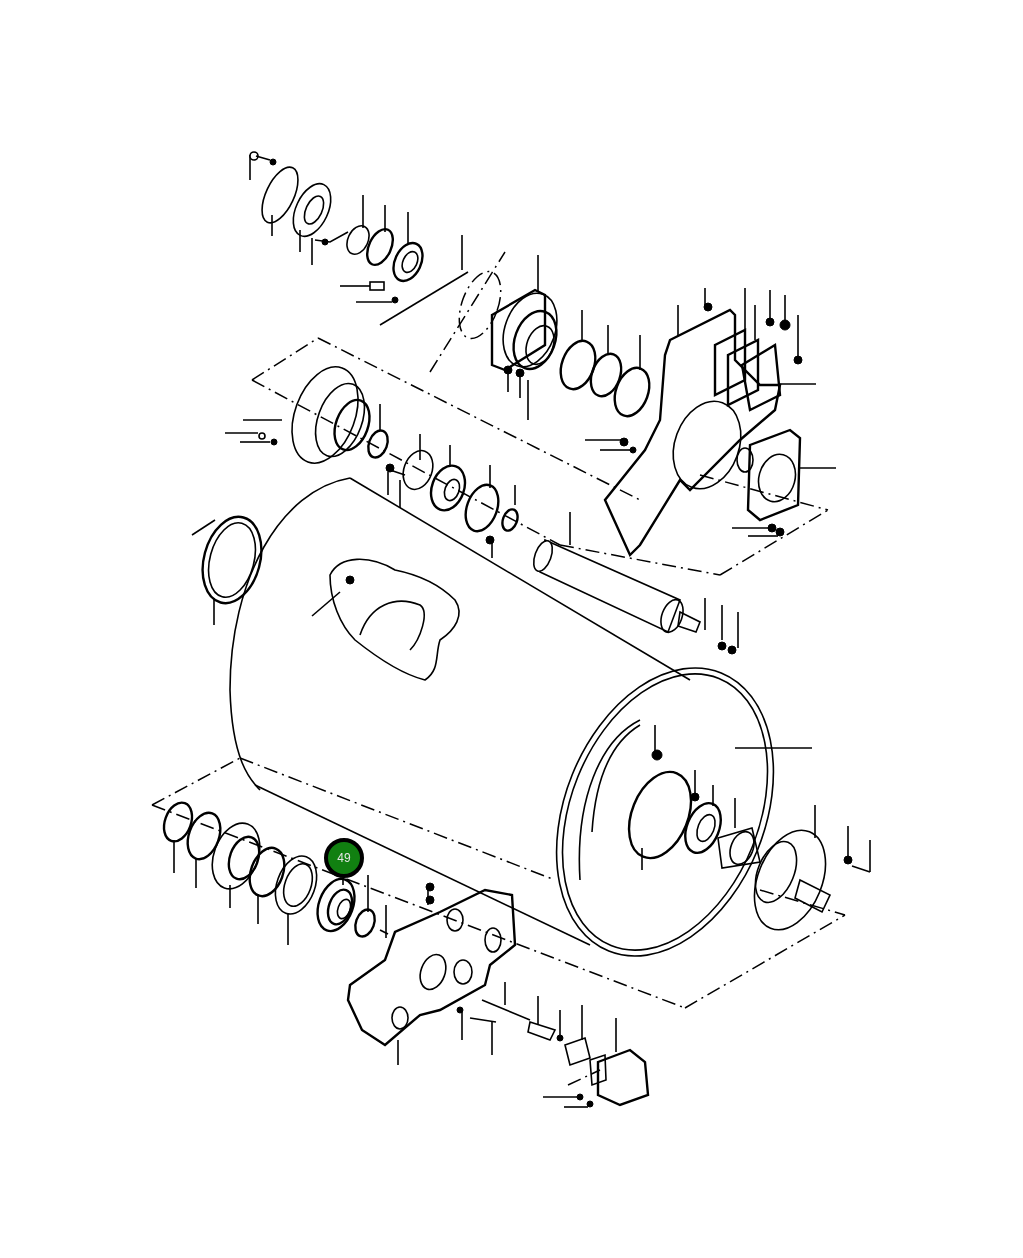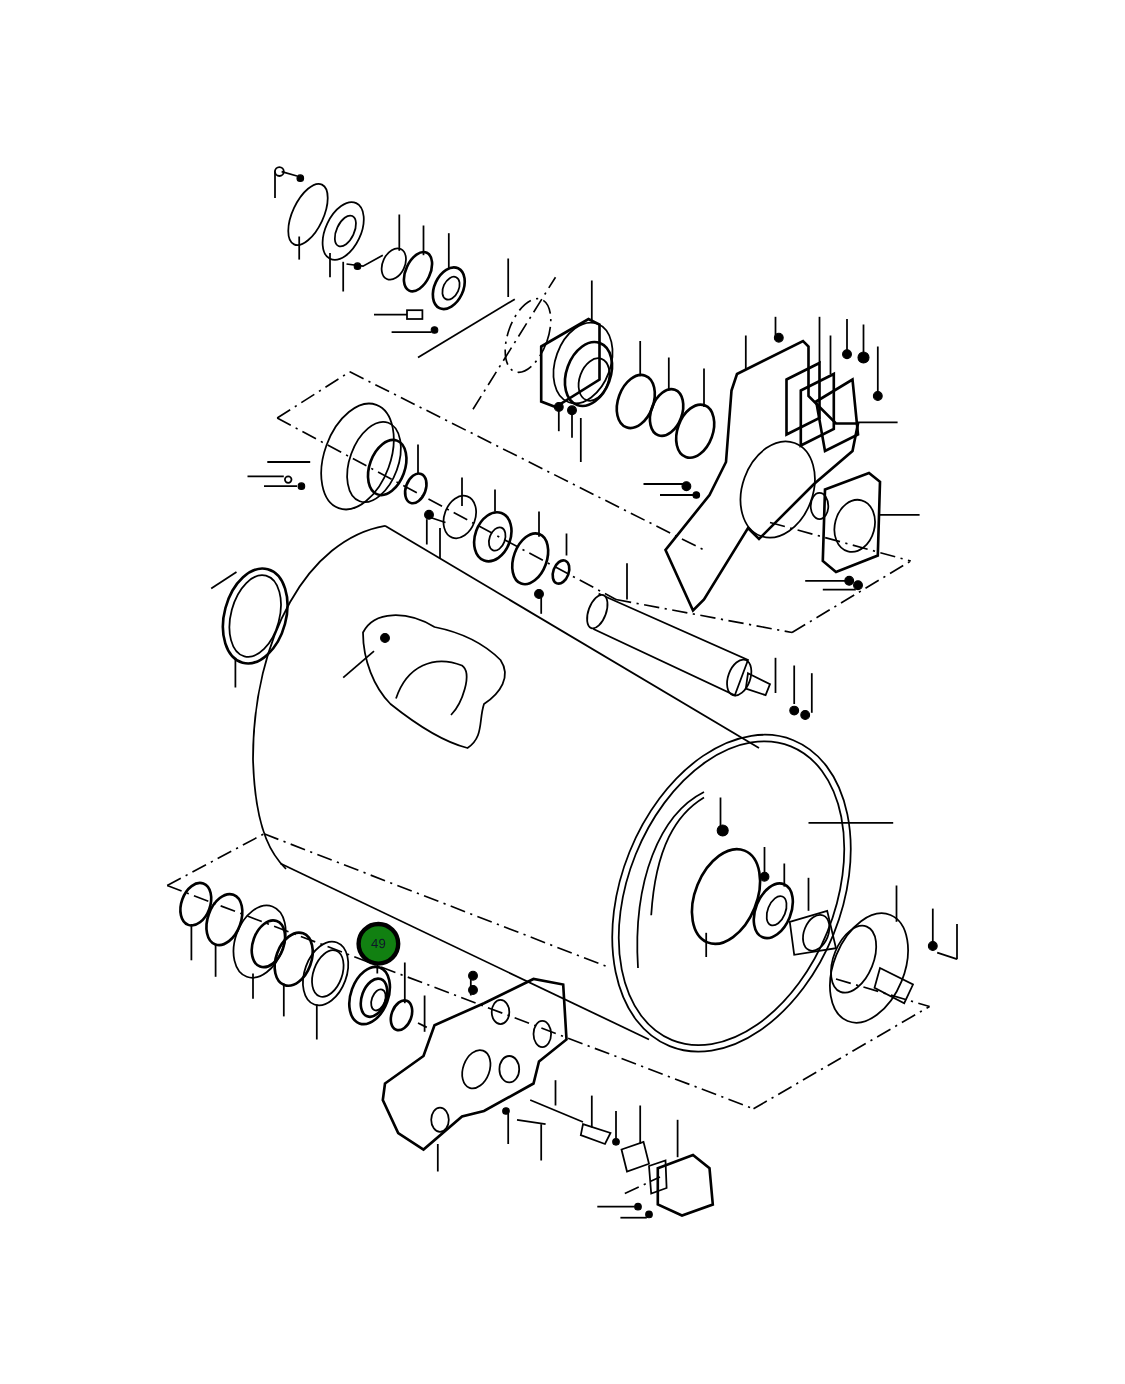"49" .callout-badge { color: #0f172a -> #e5e5e5 }
